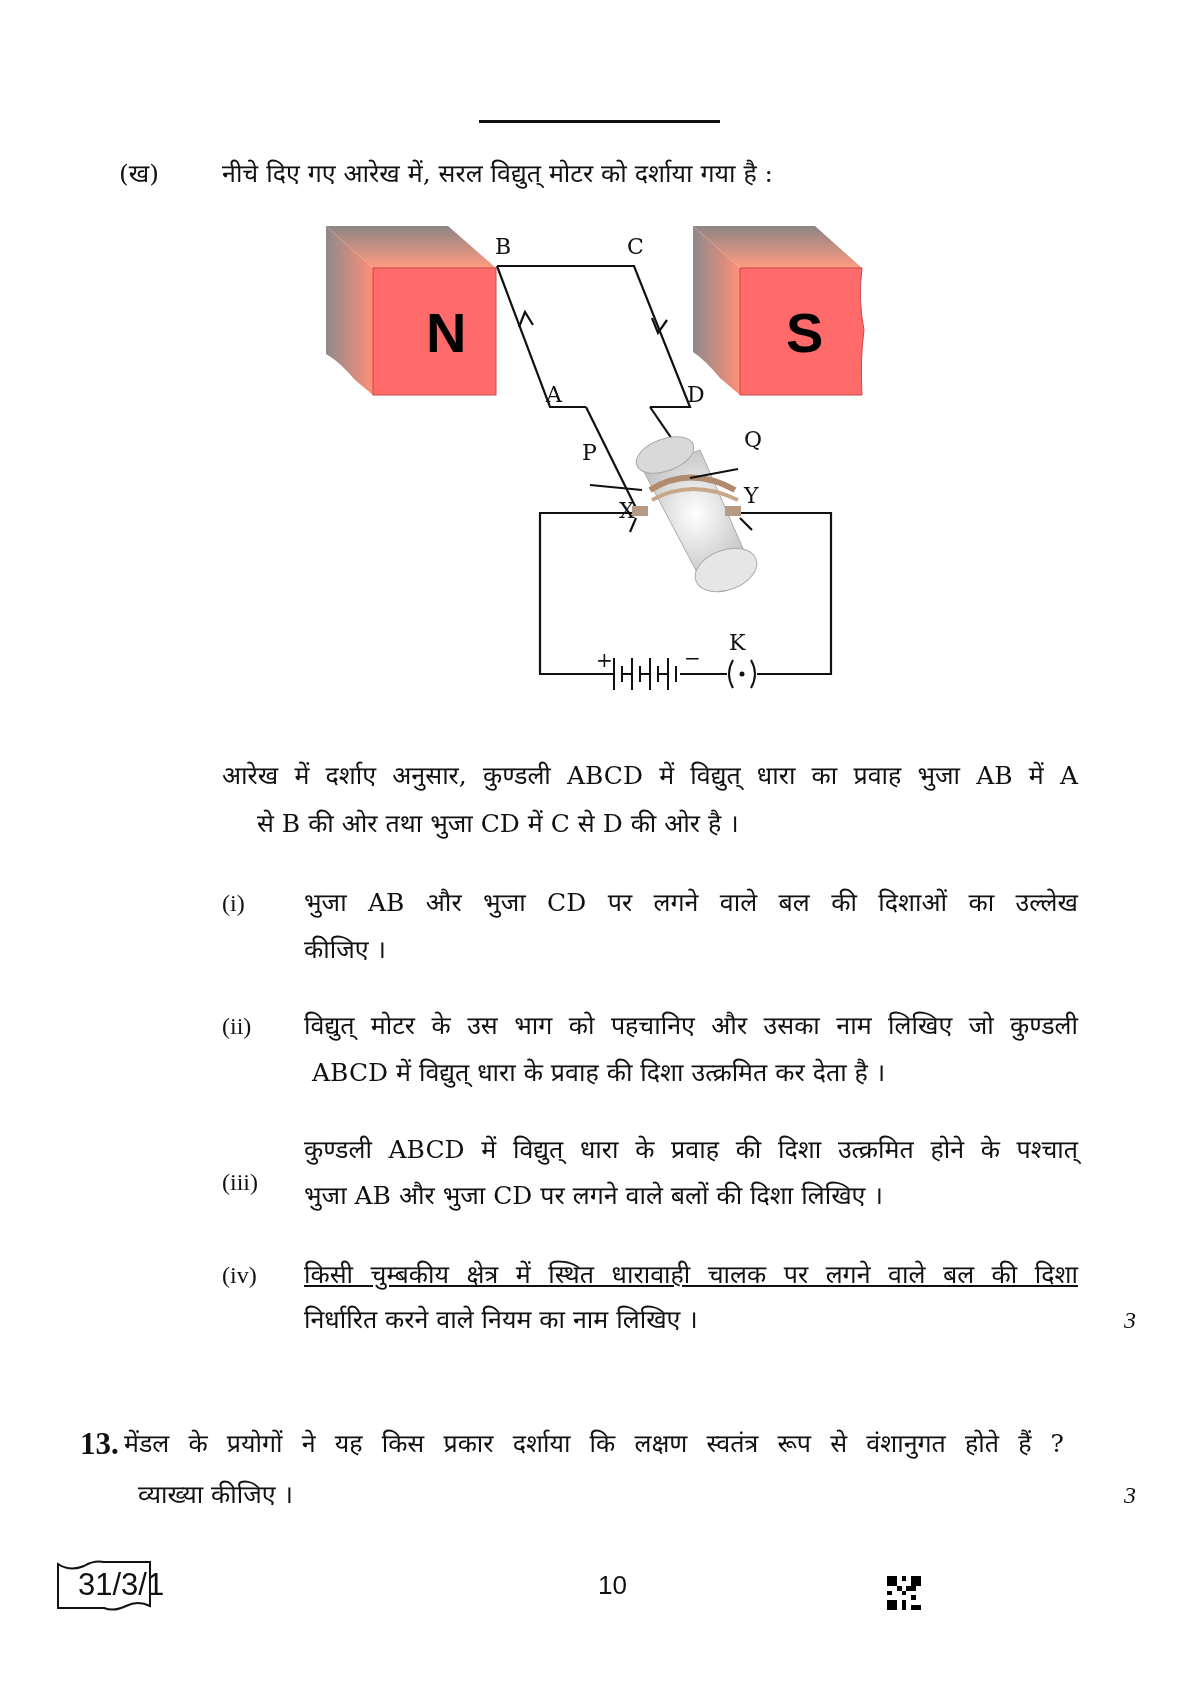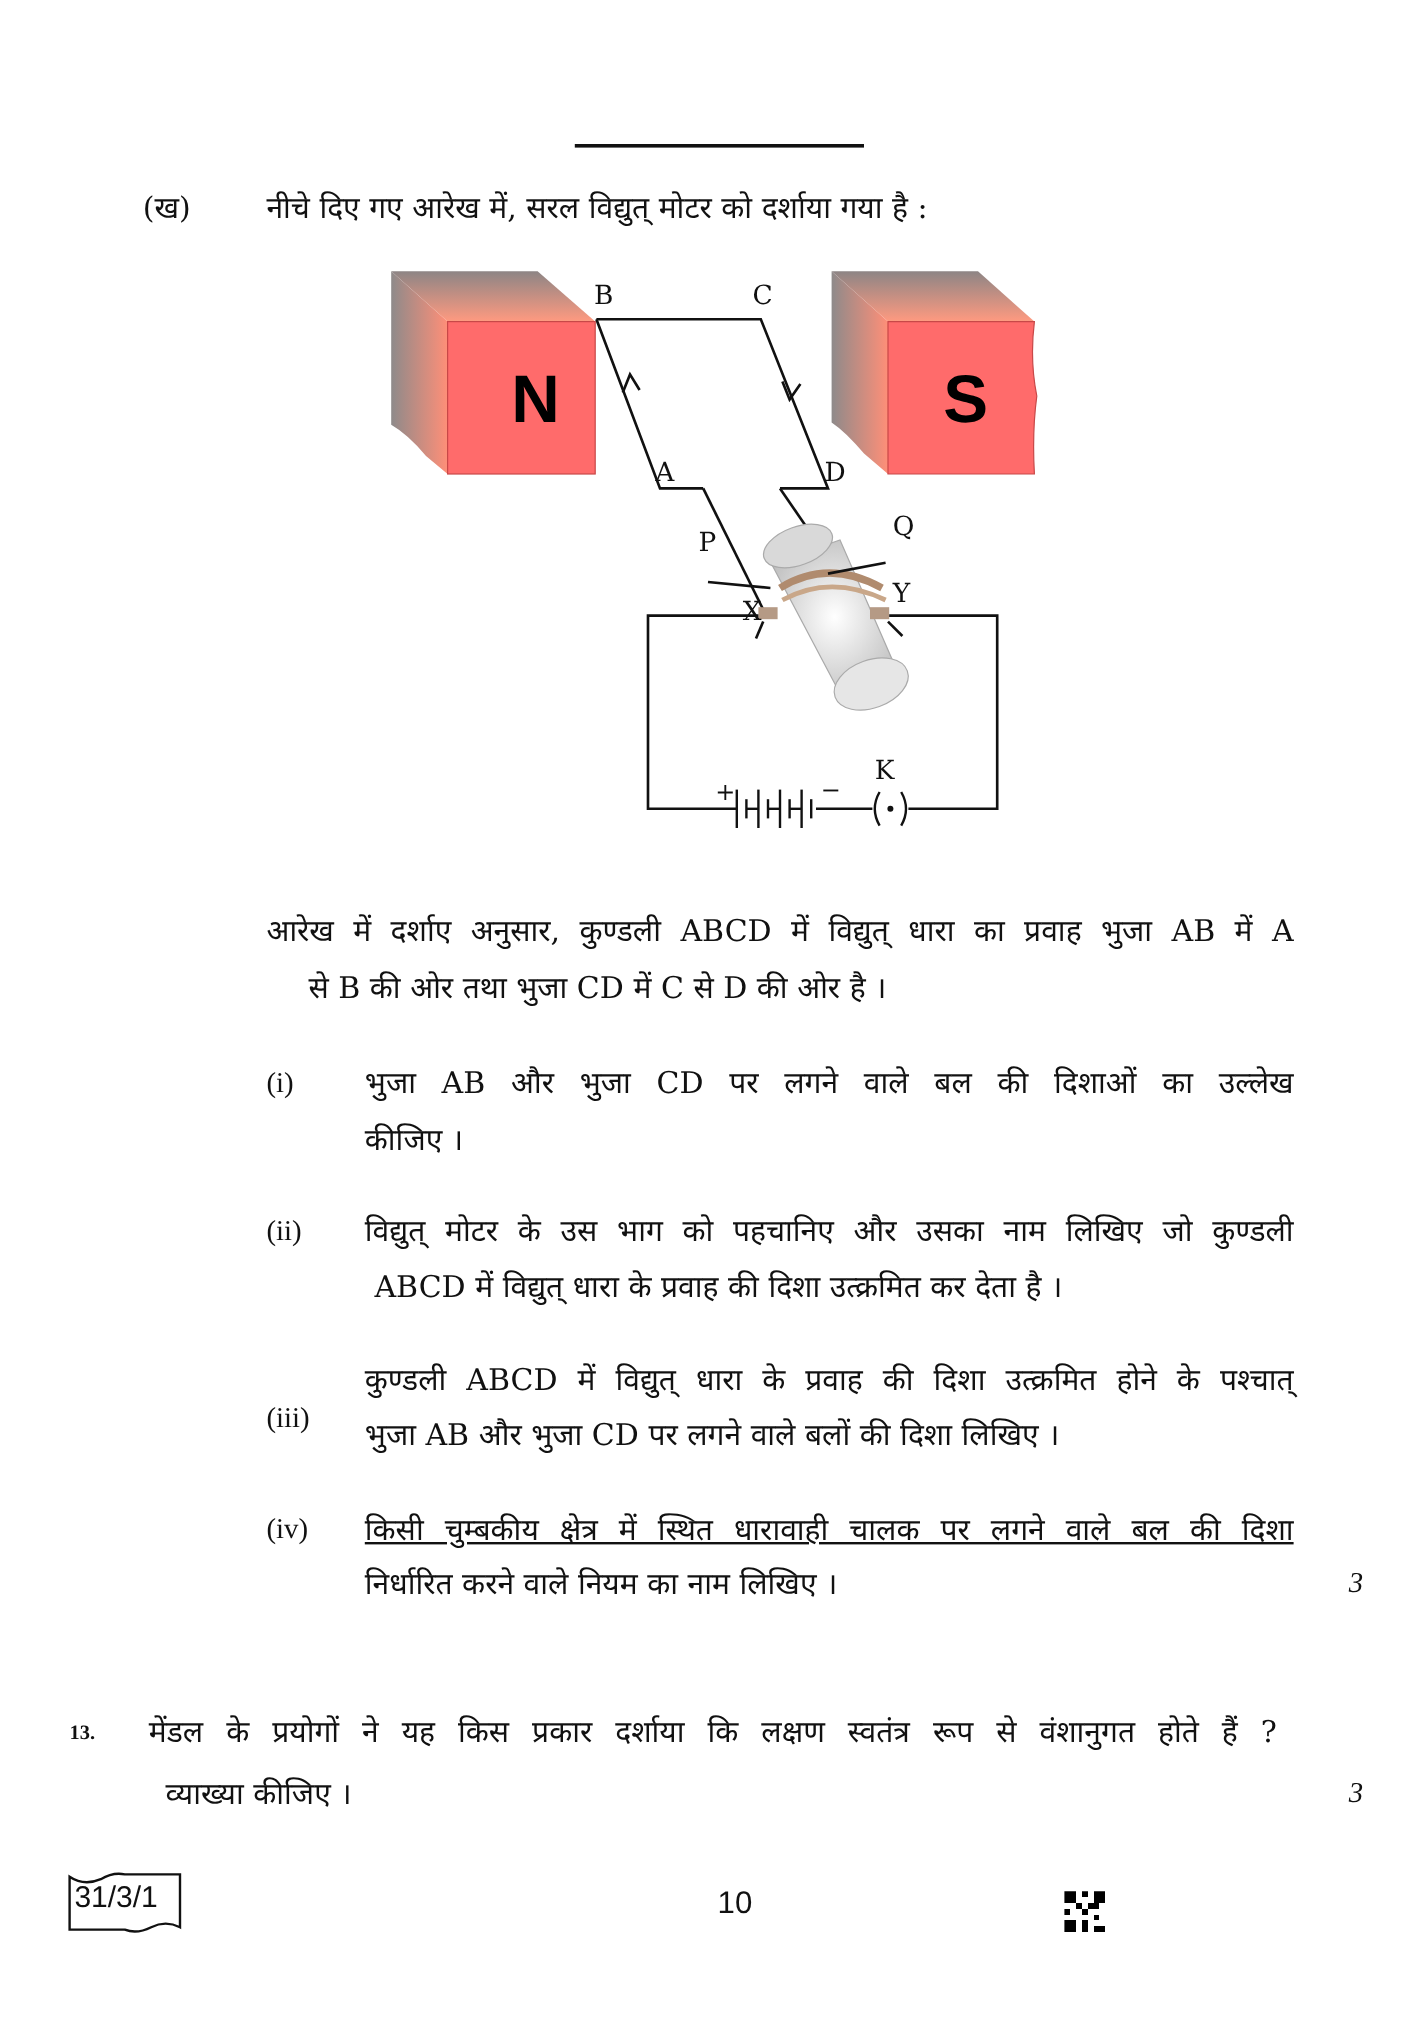"13." .qnum { font-size: 17px -> 31px; margin-left: none -> 22px }
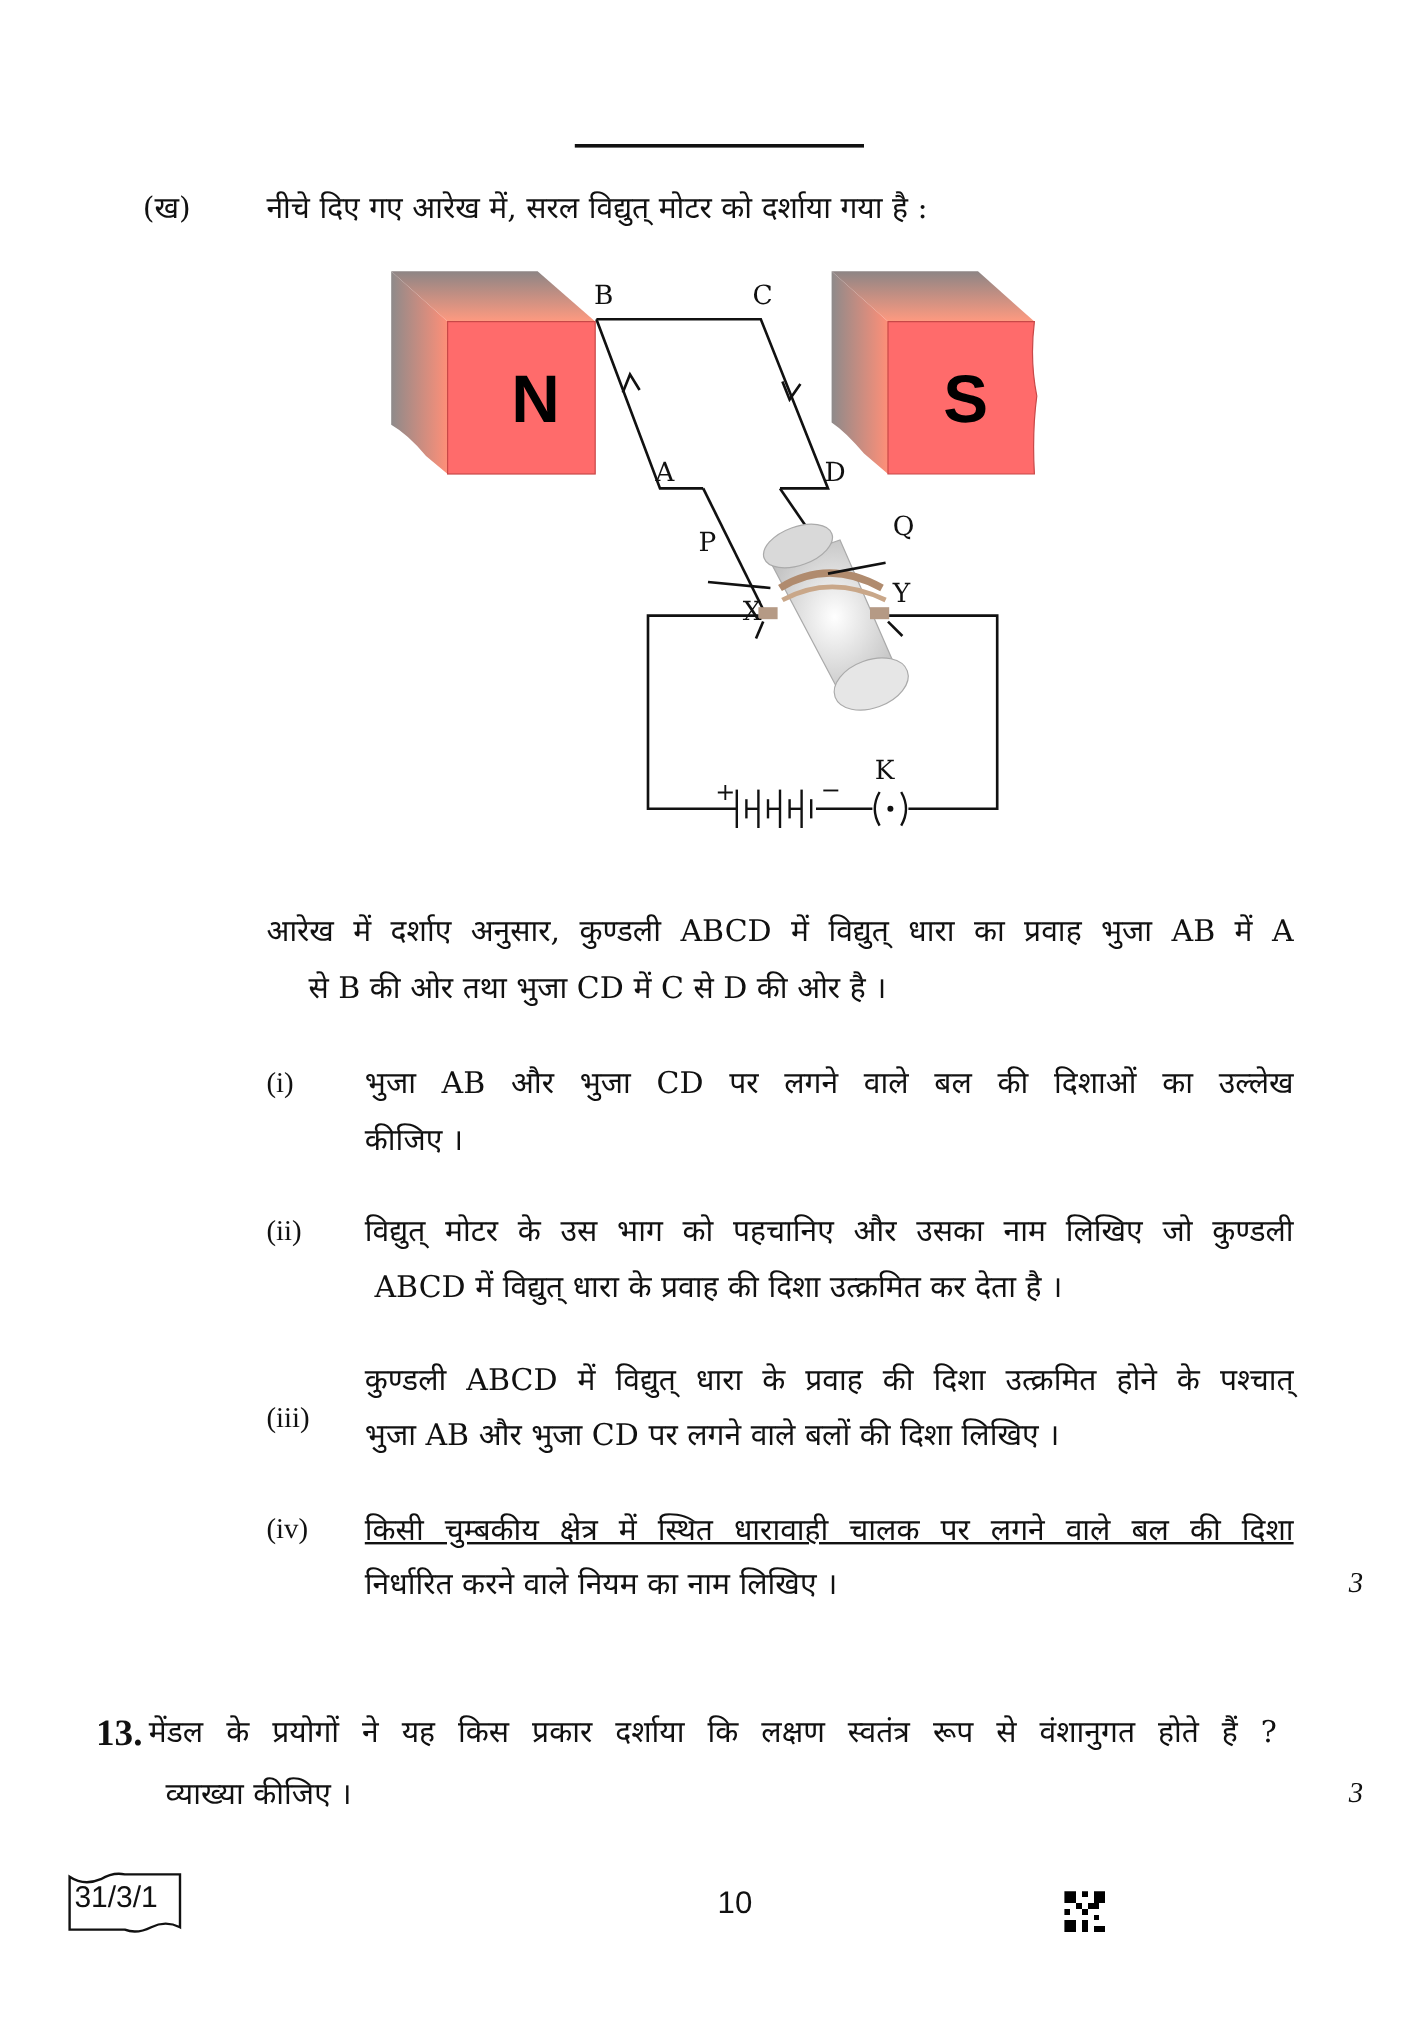"31/3/1" div.abs { font-size: 25px -> 31px; left: 62px -> 78px }
